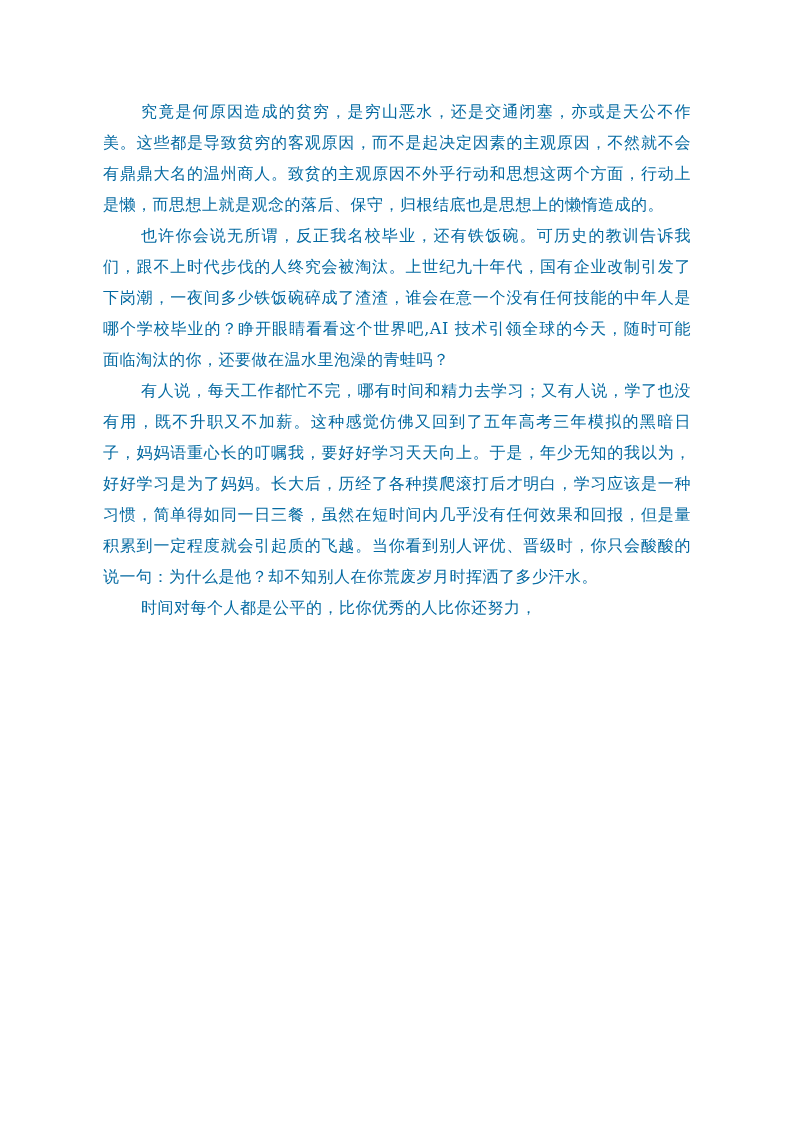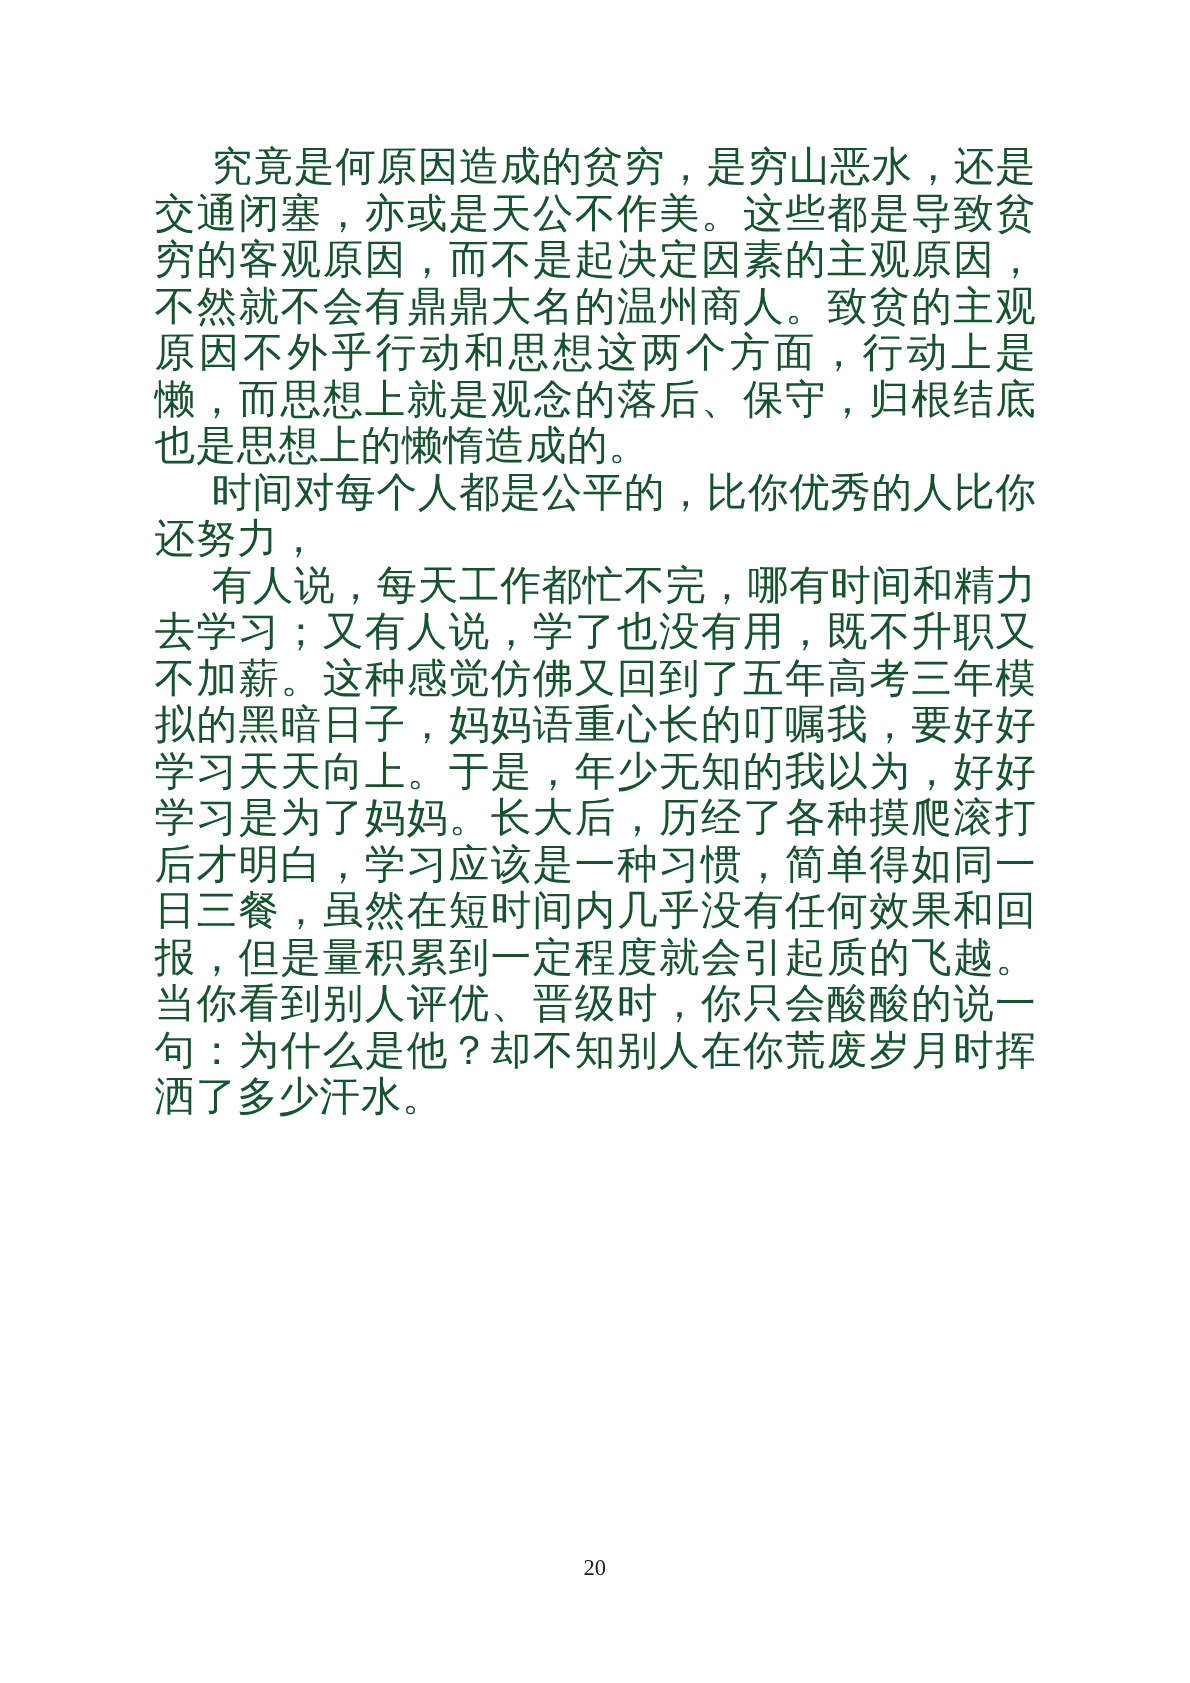"究竟是何原因造成的贫穷，是穷山恶水，还是交通闭塞，亦或是天公不作美。这些都是导致" .text-body p { color: #14532d -> #0369a1; font-size: 27px -> 16px }
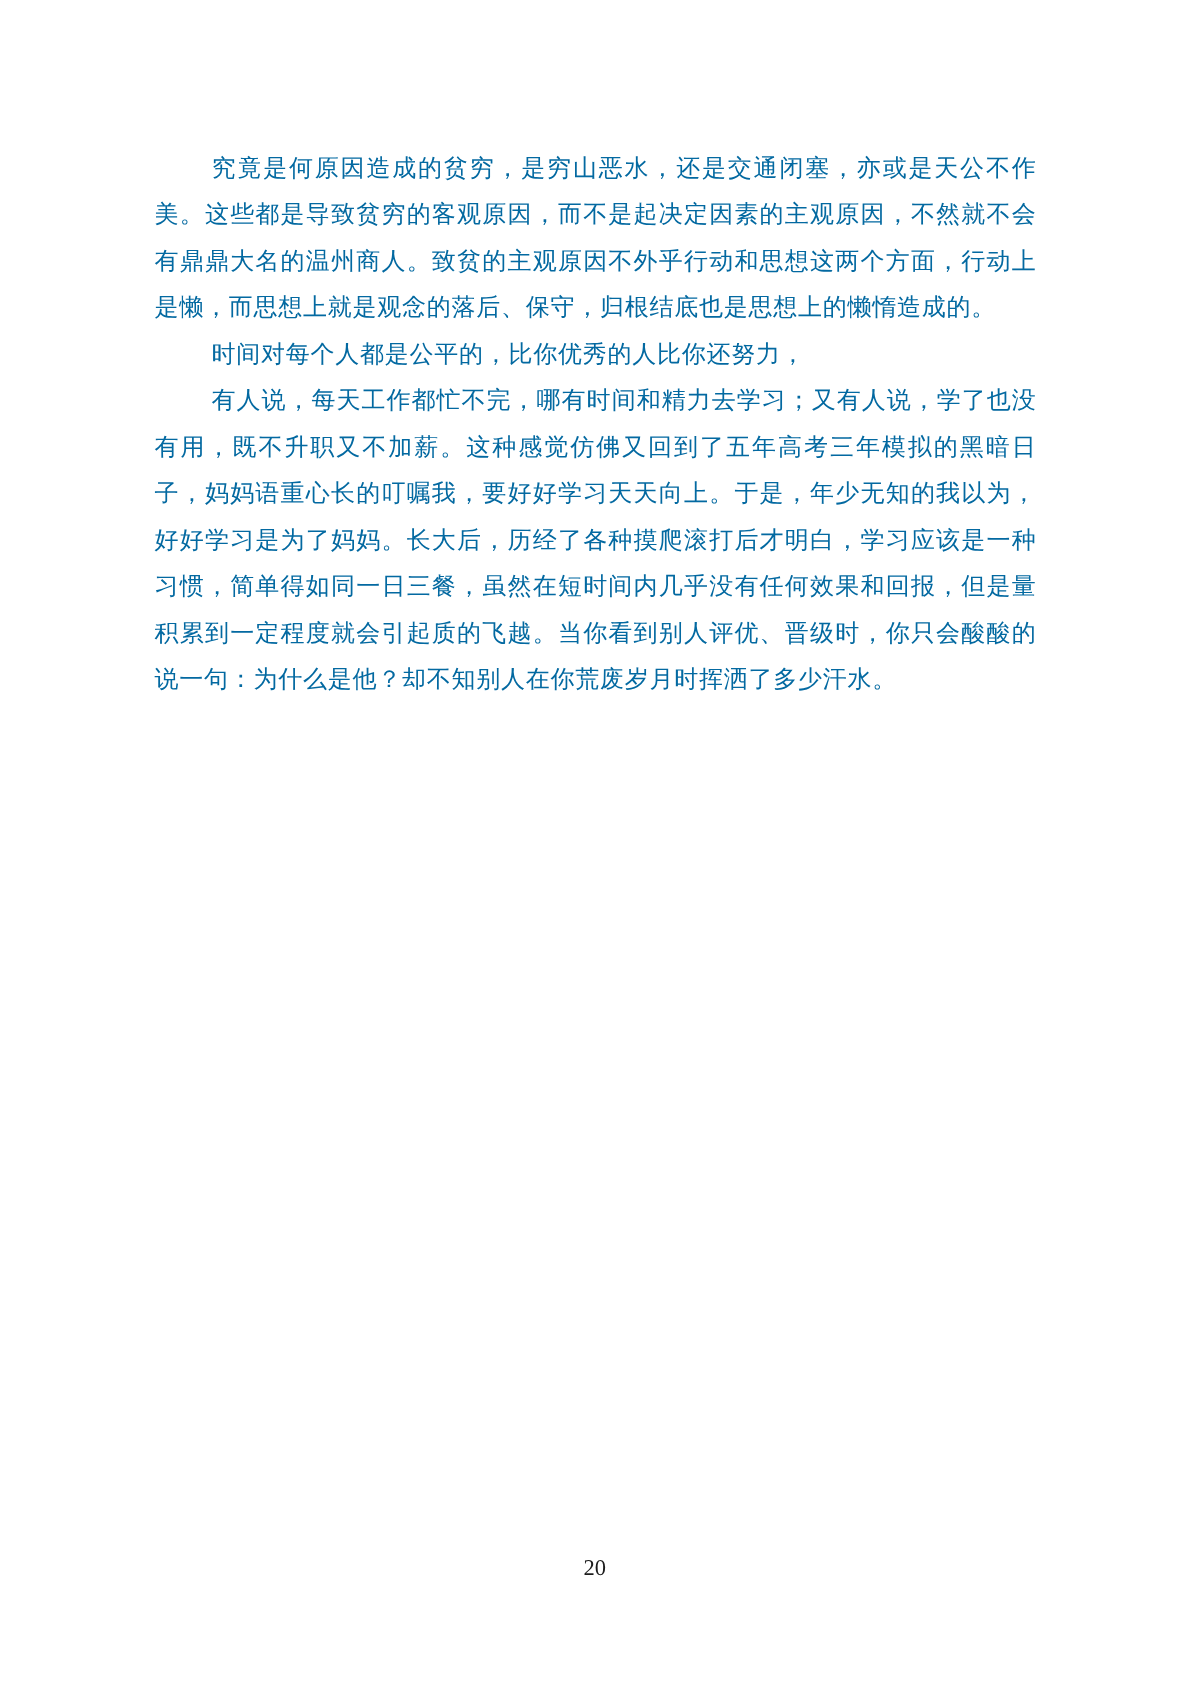"也许你会说无所谓，反正我名校毕业，还有铁饭碗。可历史的教训告诉我们，跟不上时代步" p { html: none -> <p>也许你会说无所谓，反正我名校毕业，还有铁饭碗。可历史的教训告诉我们，跟不上时代步伐的人终究会被淘汰。上世纪九十年代，国有企业改制引发了下岗潮，一夜间多少铁饭碗碎成了渣渣，谁会在意一个没有任何技能的中年人是哪个学校毕业的？睁开眼睛看看这个世界吧,AI 技术引领全球的今天，随时可能面临淘汰的你，还要做在温水里泡澡的青蛙吗？</p> }
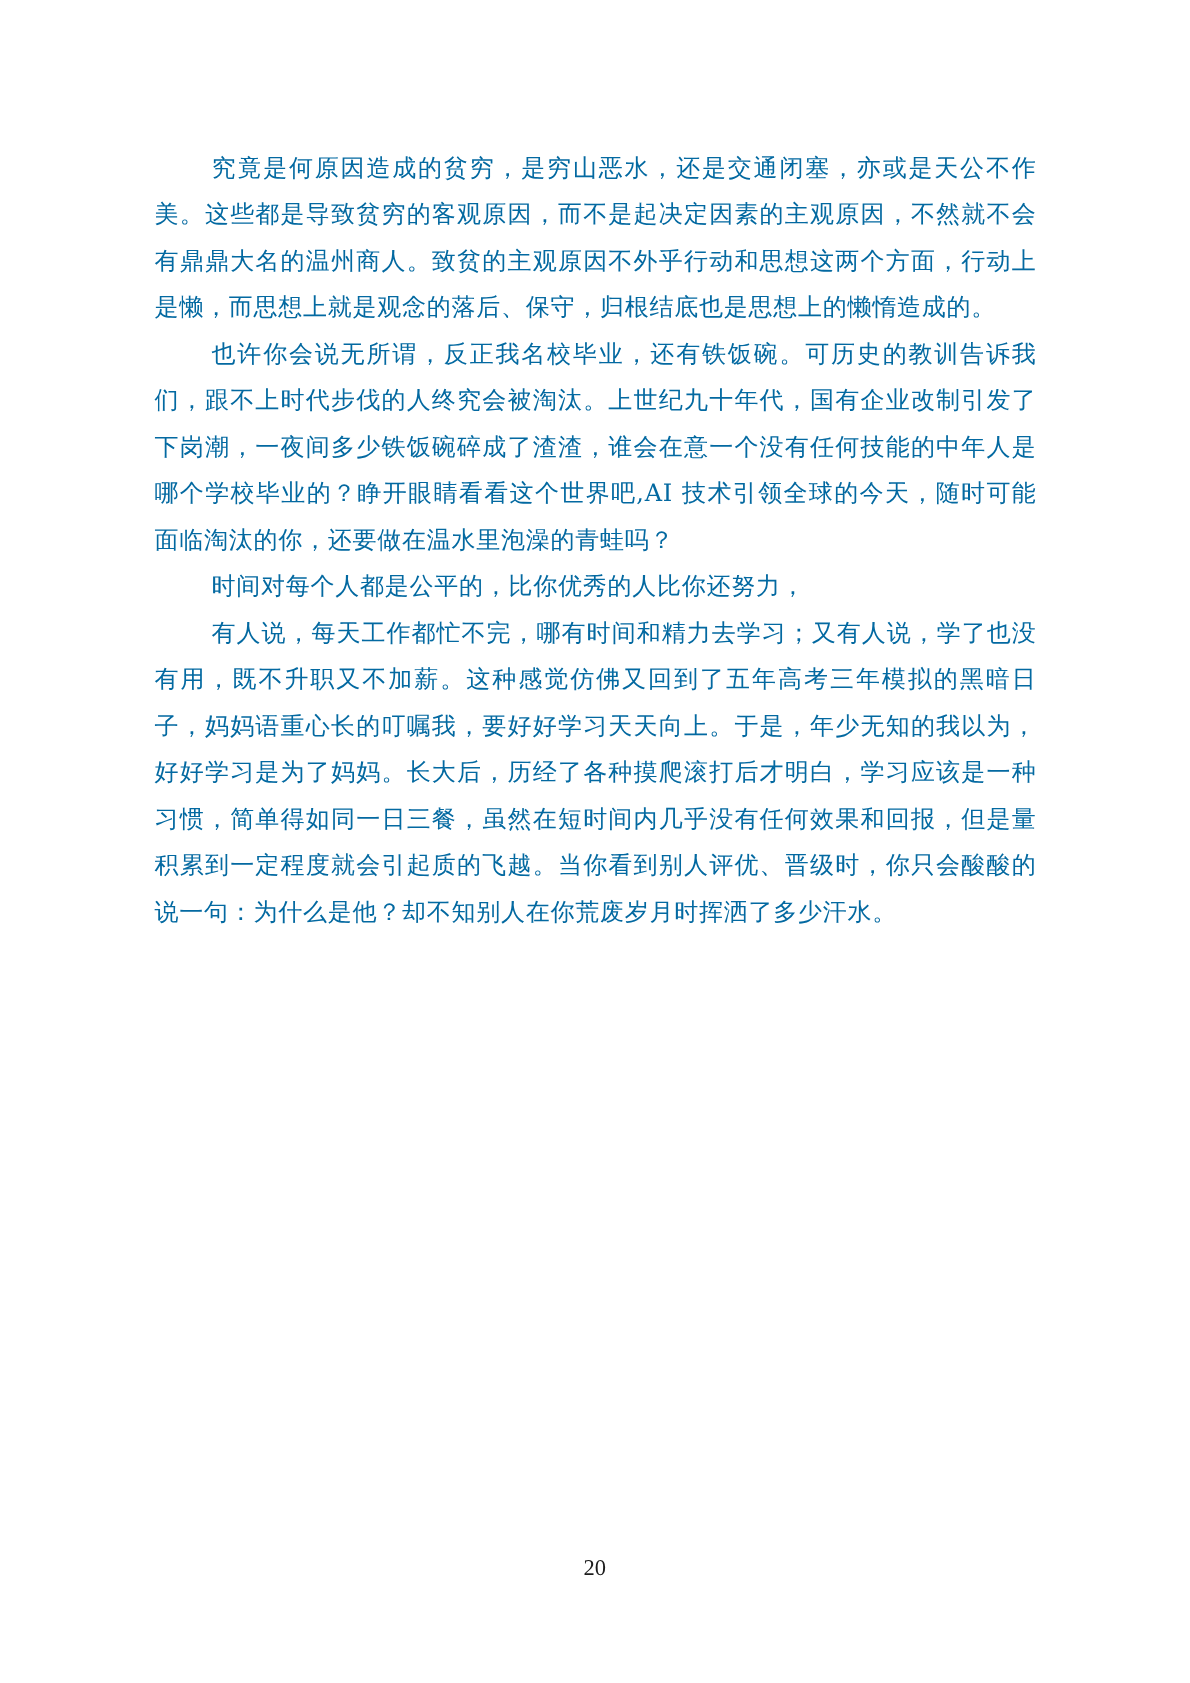"时间对每个人都是公平的，比你优秀的人比你还努力，" p { order: before "有人说，每天工作都忙不完，哪有时间和精力去学习；又有人说，学了也没有用，既不升职" -> after "有人说，每天工作都忙不完，哪有时间和精力去学习；又有人说，学了也没有用，既不升职" }
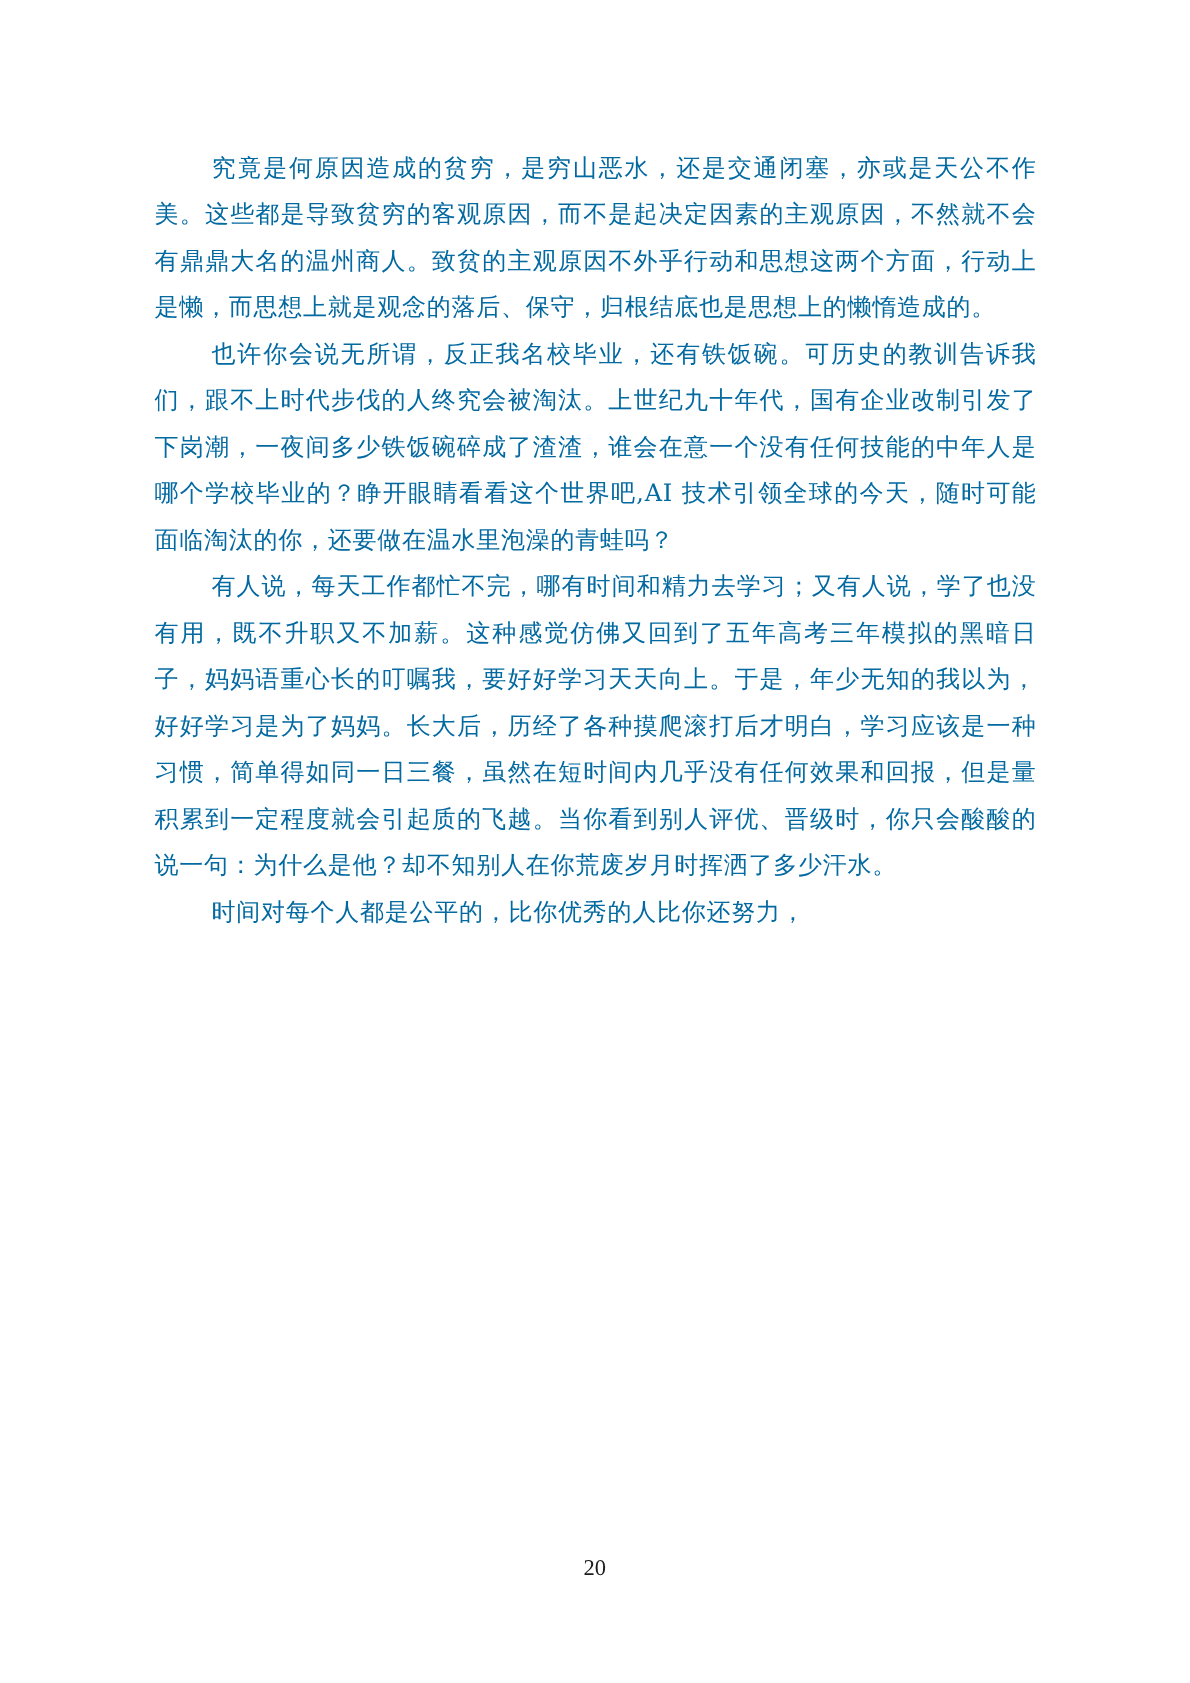"20" div.page-number { html: <div>20</div> -> none }
